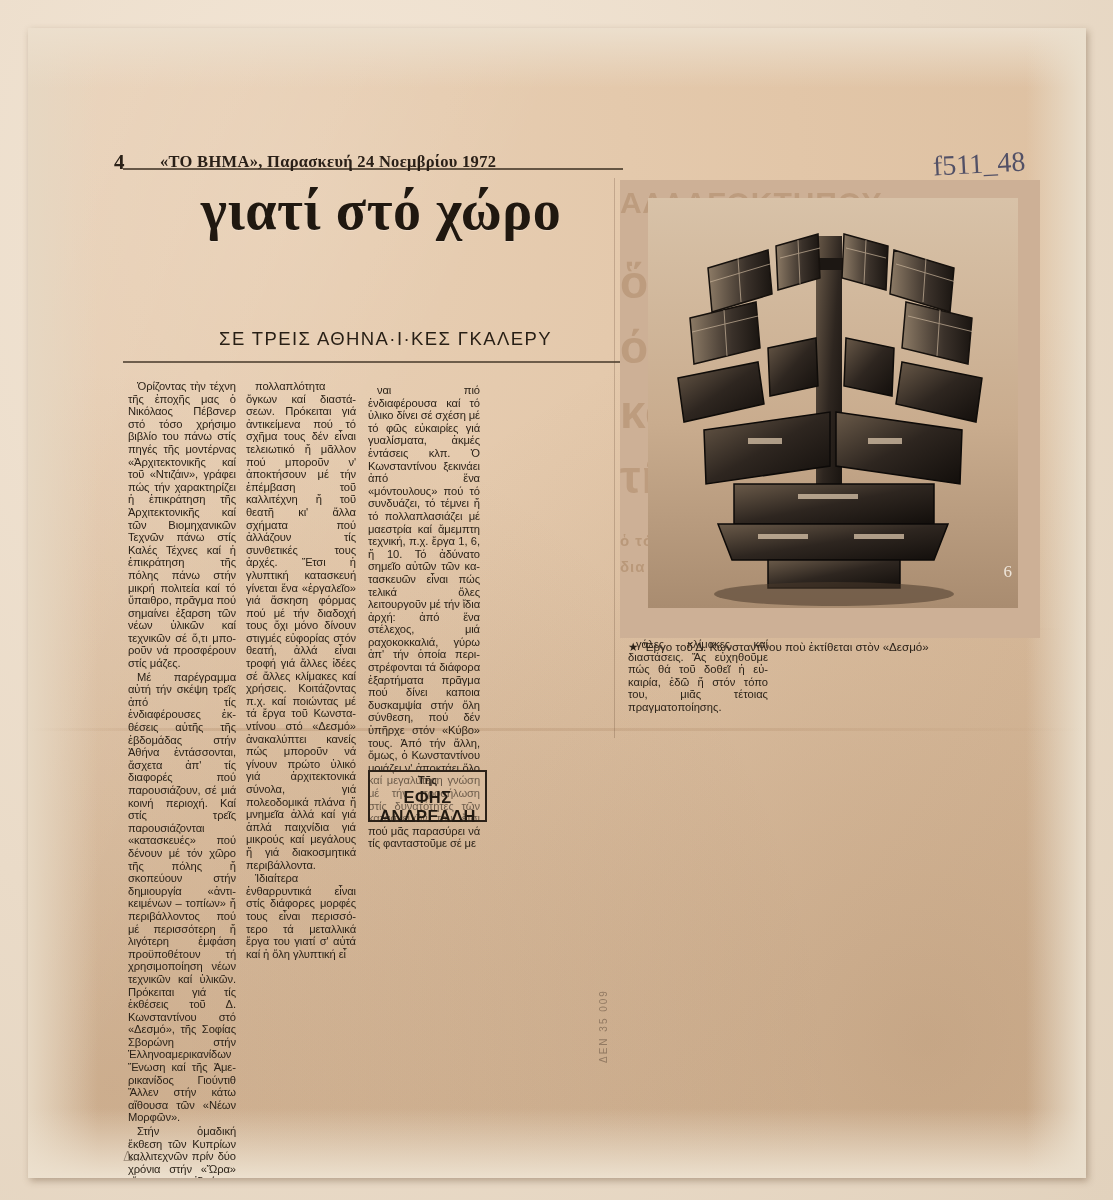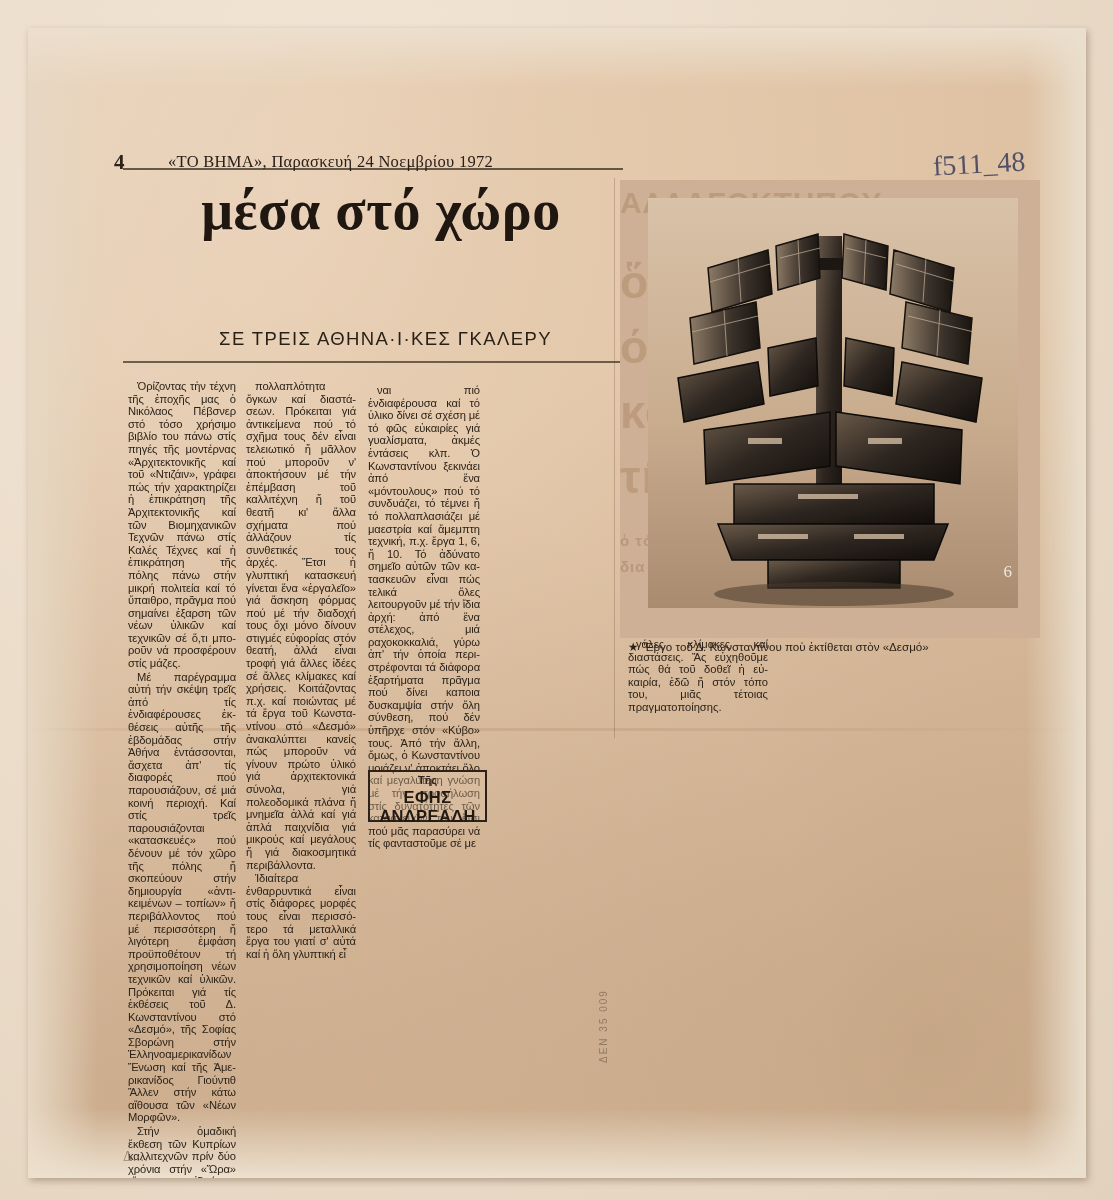"«ΤΟ ΒΗΜΑ», Παρασκευή 24 Νοεμβρίου" .masthead { font-weight: normal -> bold; left: 140px -> 132px }
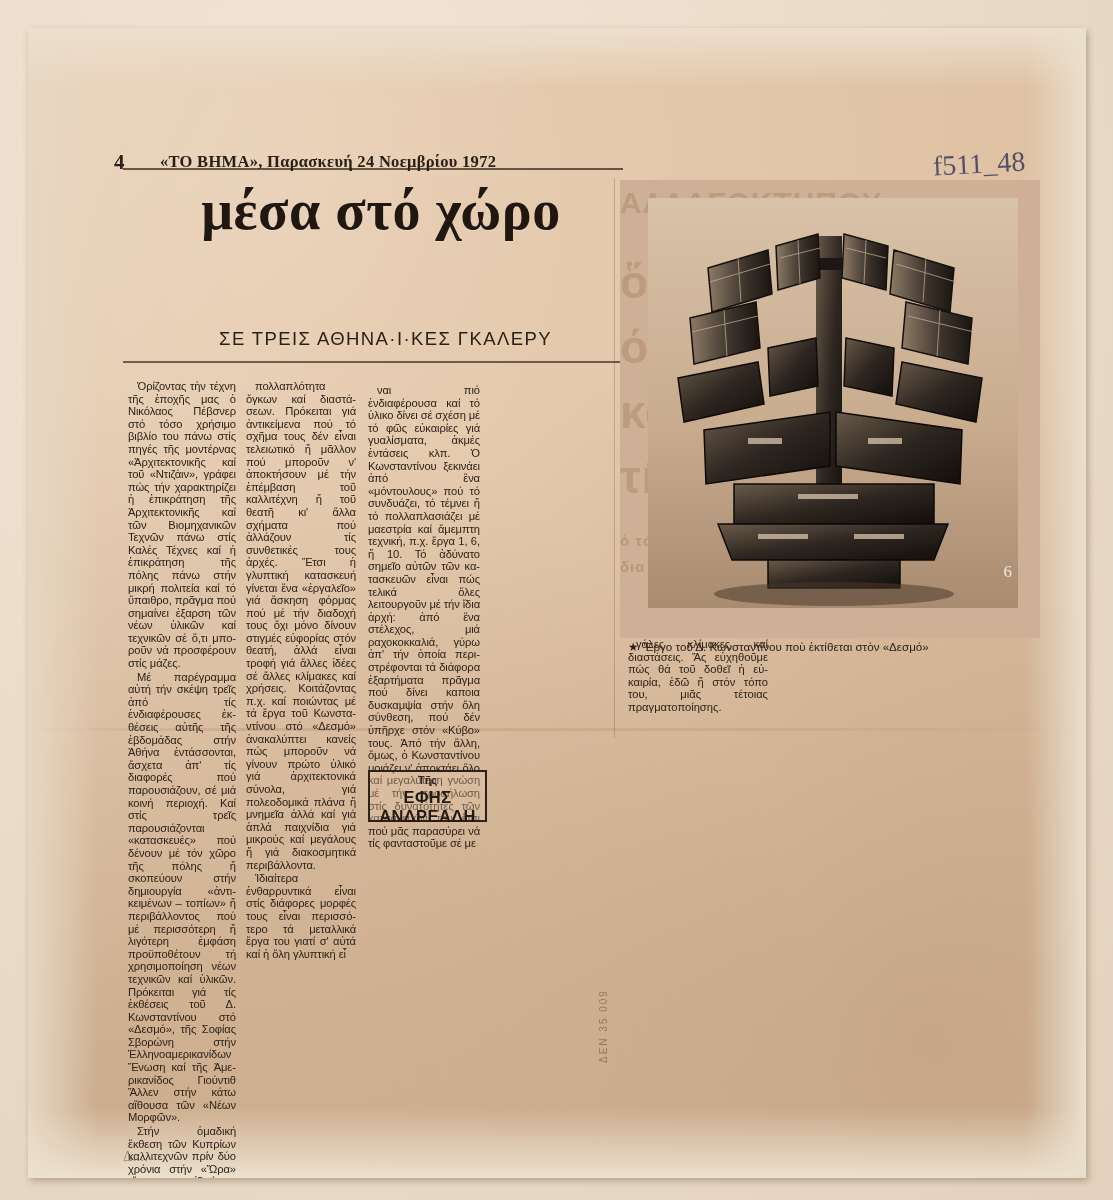"μέσα στό χώρο" span.l2 { text: μέσα -> γιατί }
